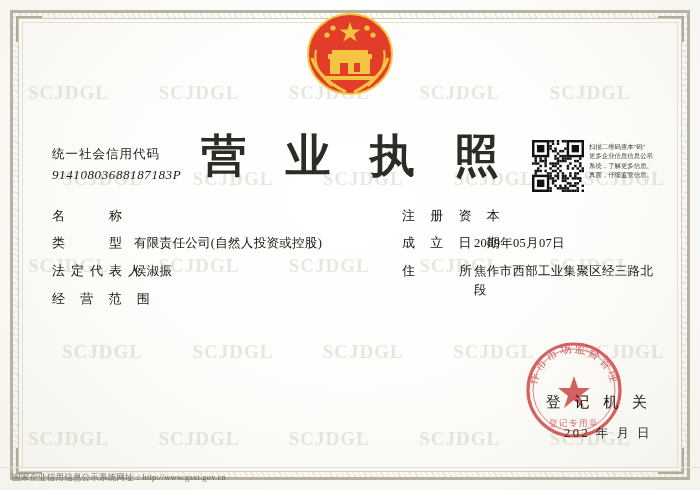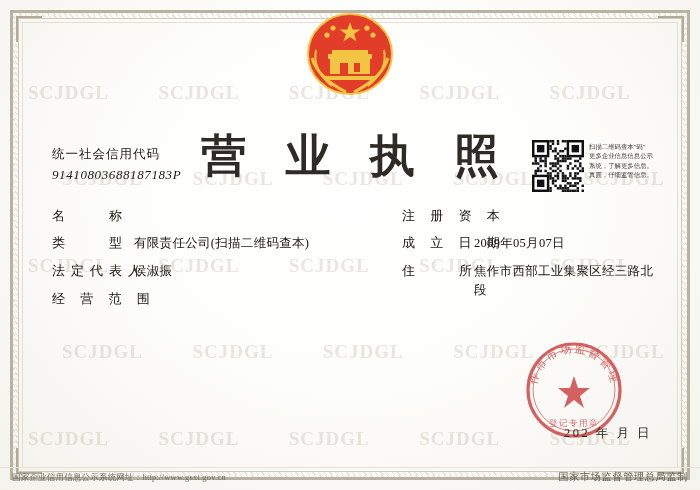"有限责任公司(扫描二维码查本)" div.val { text: 扫描二维码查本 -> 自然人投资或控股 }
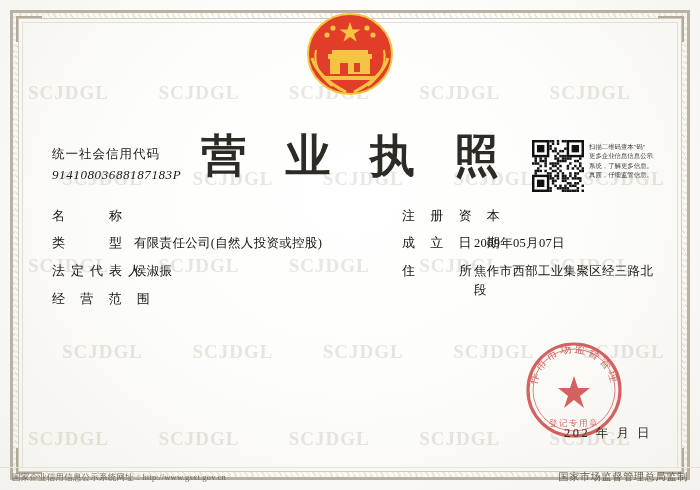"登 记 机 关" div.authority { html: none -> <div>登 记 机 关</div> }
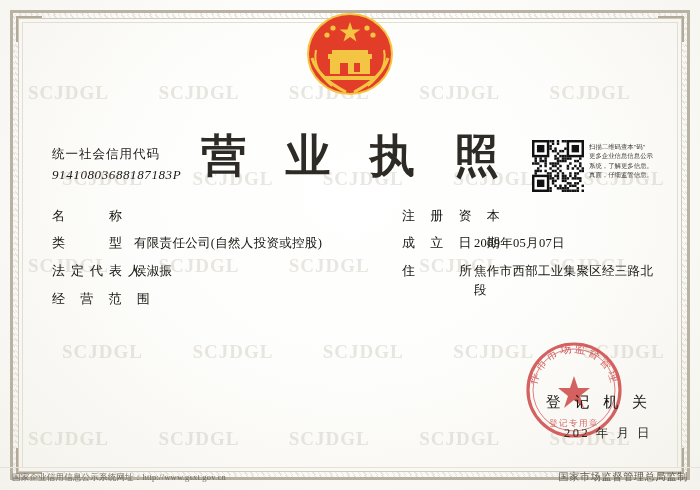"国家市场监督管理总局监制" div.footer-right { html: <div>国家市场监督管理总局监制</div> -> none }
